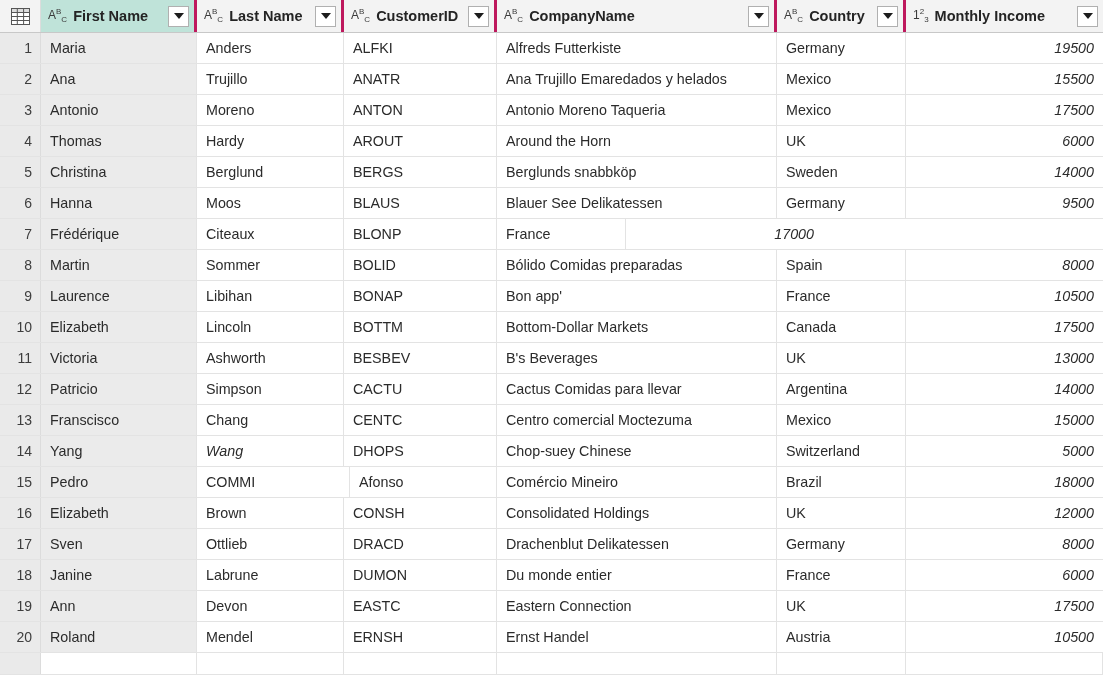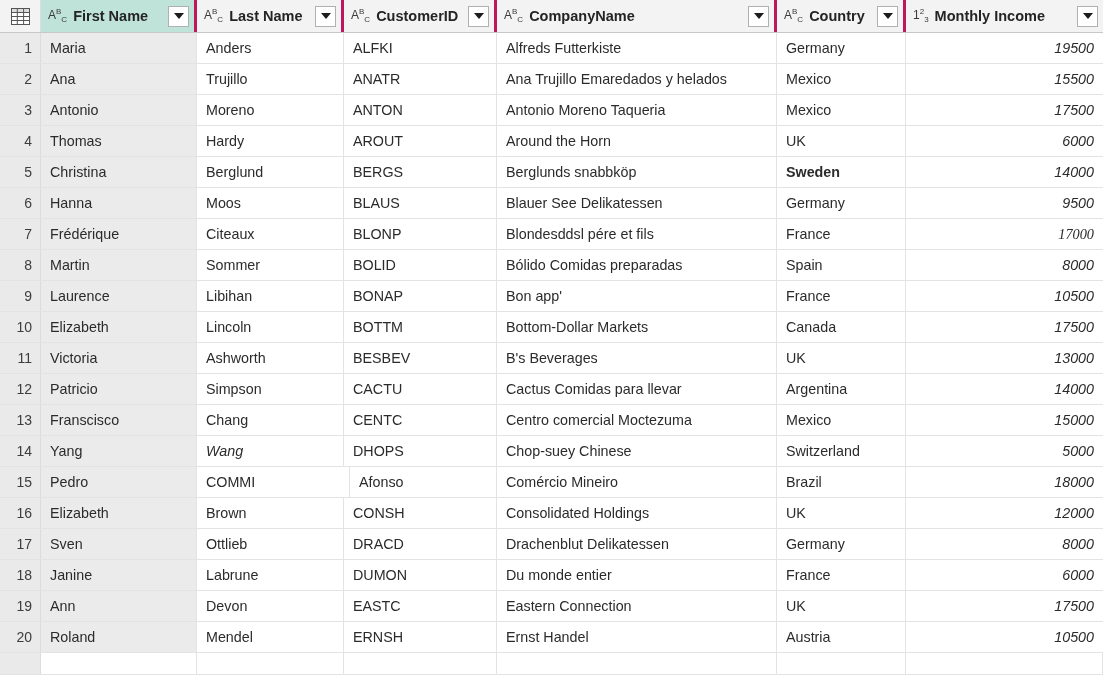"Sweden" div.cell { font-weight: bold -> none }
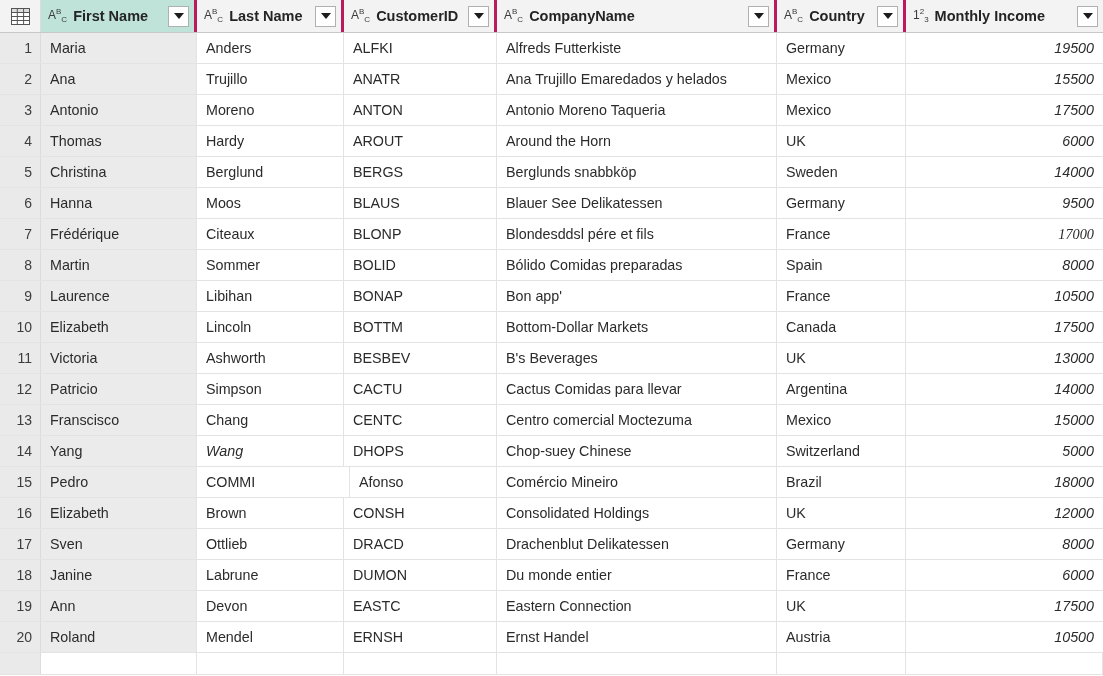"Blondesddsl pére et fils" div.cell { html: <div>Blondesddsl pére et fils</div> -> none }
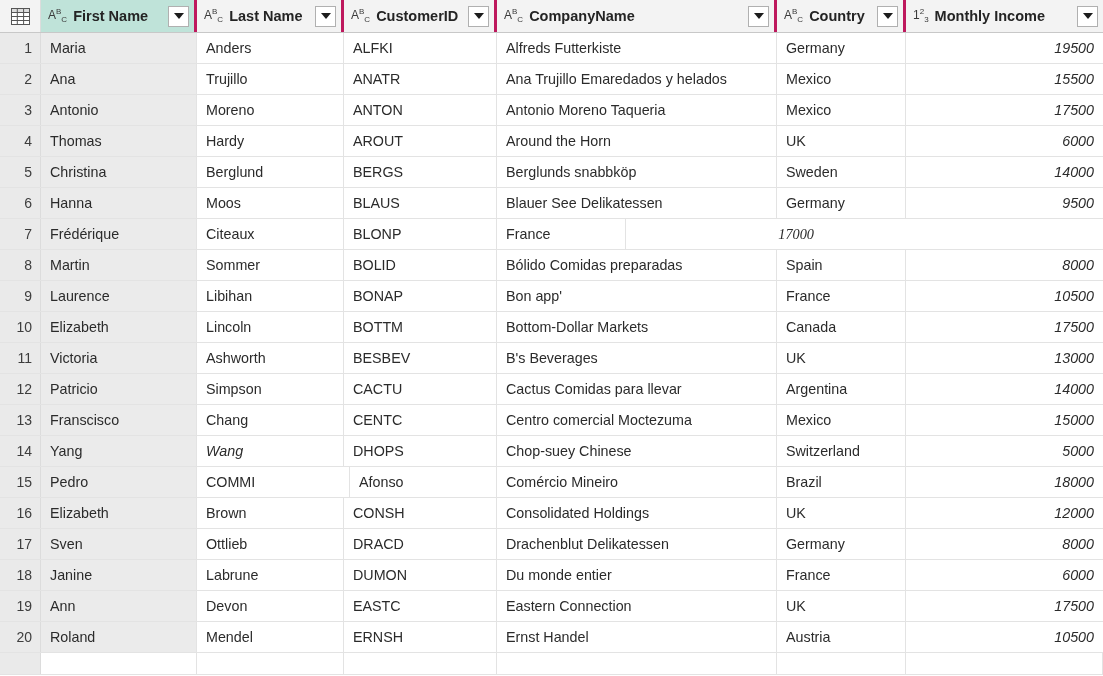"17000" div.cell { font-family: Liberation Serif, serif -> none }
